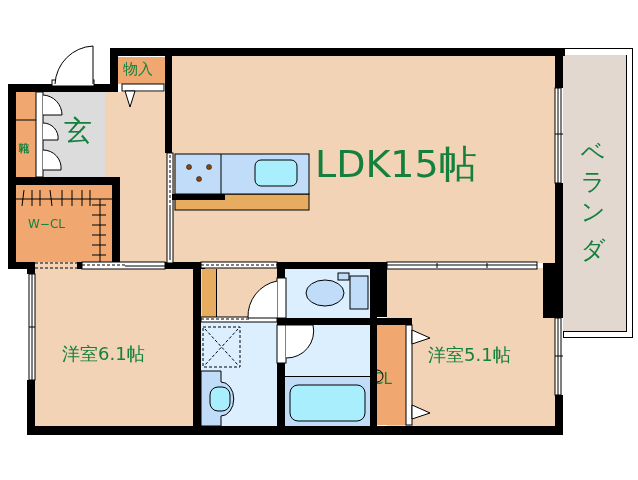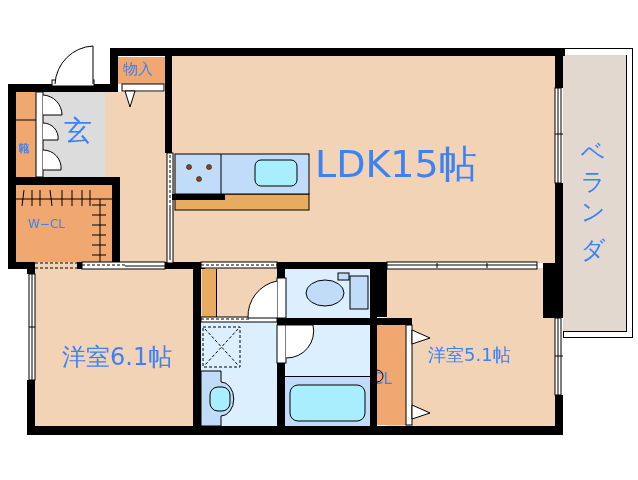"物入" .lbl { color: #3b82f6 -> #15803d }
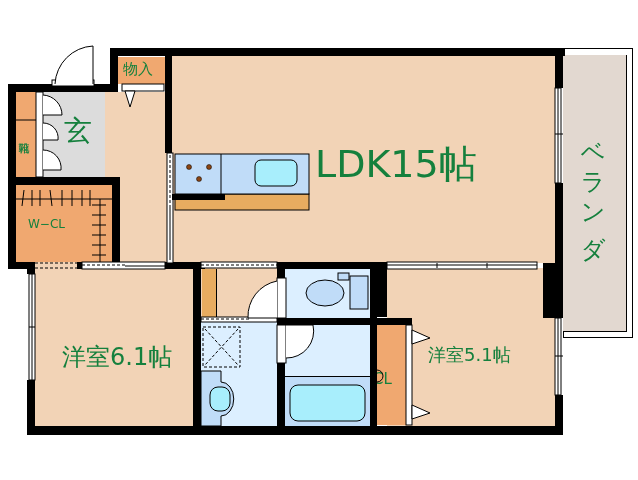"洋室6.1帖" div.lbl { font-size: 24px -> 18px }
